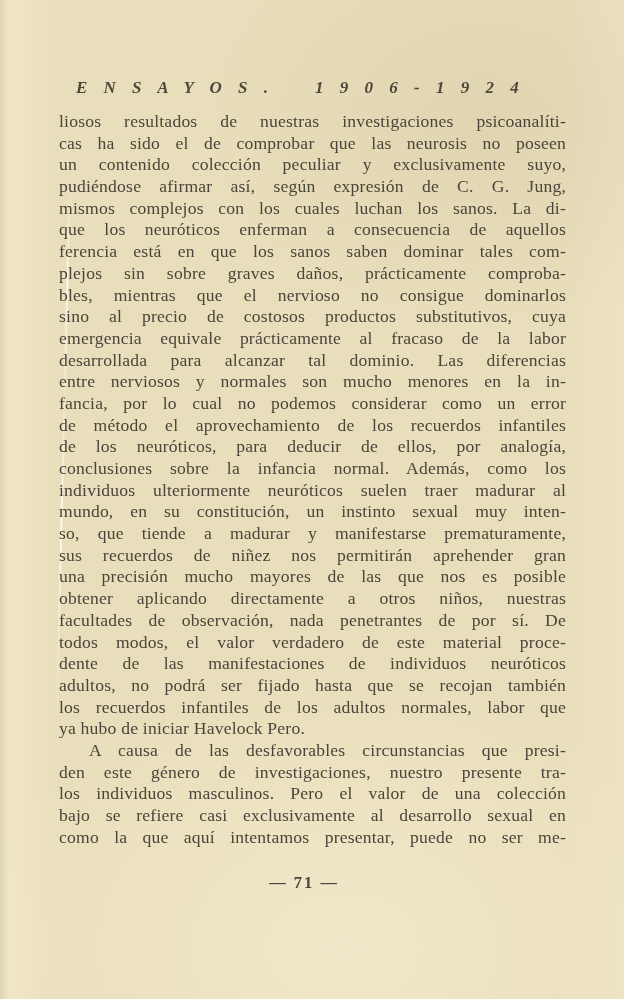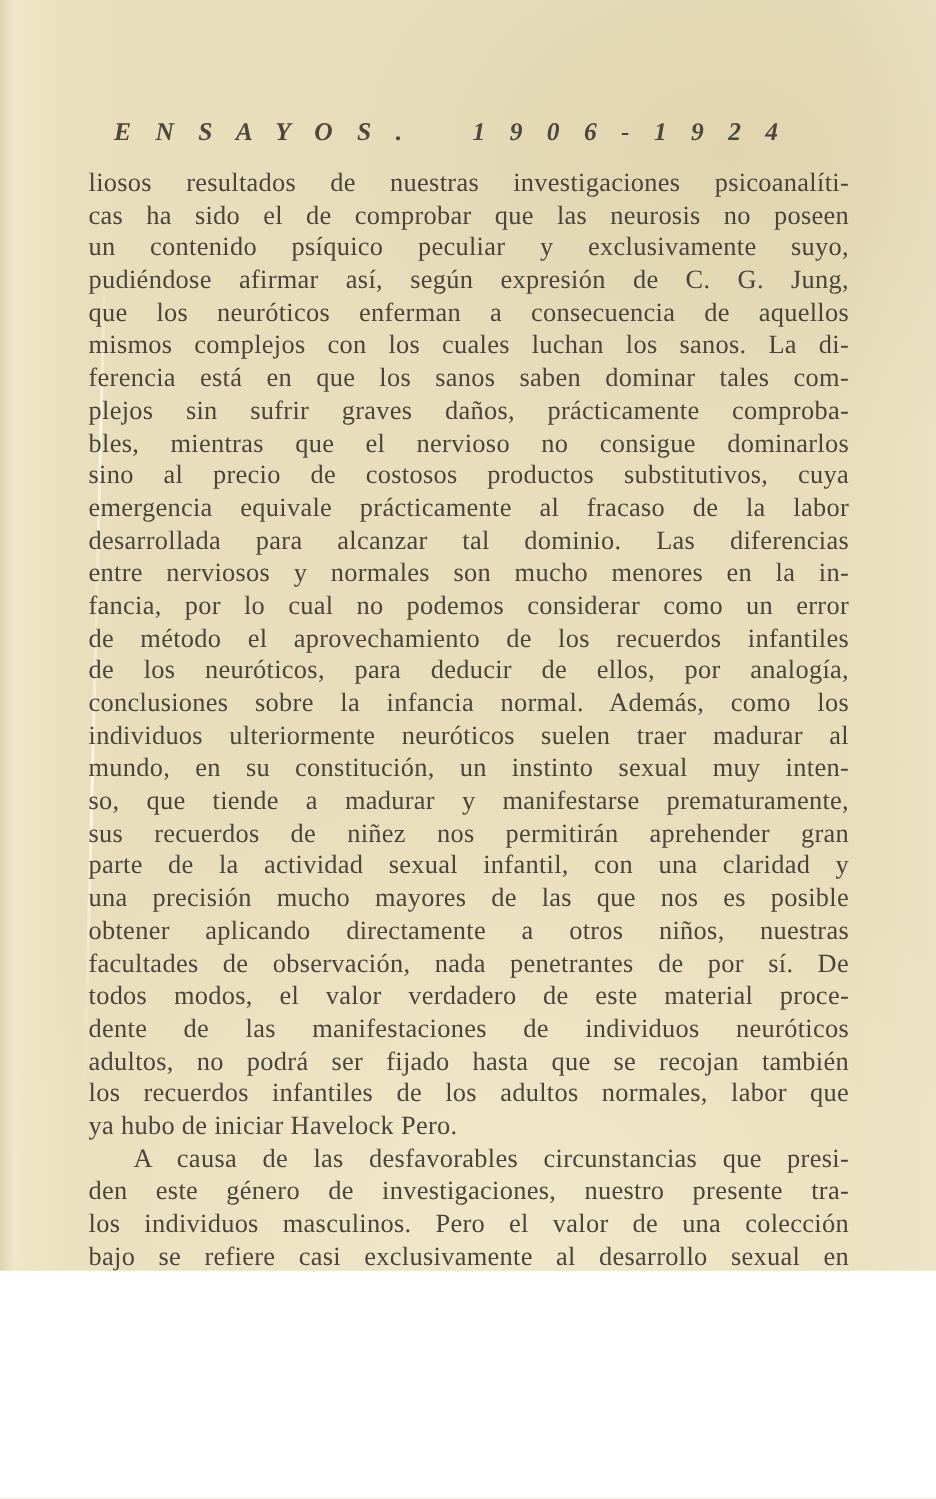"E N S A Y" .scan { height: 847px -> 999px }
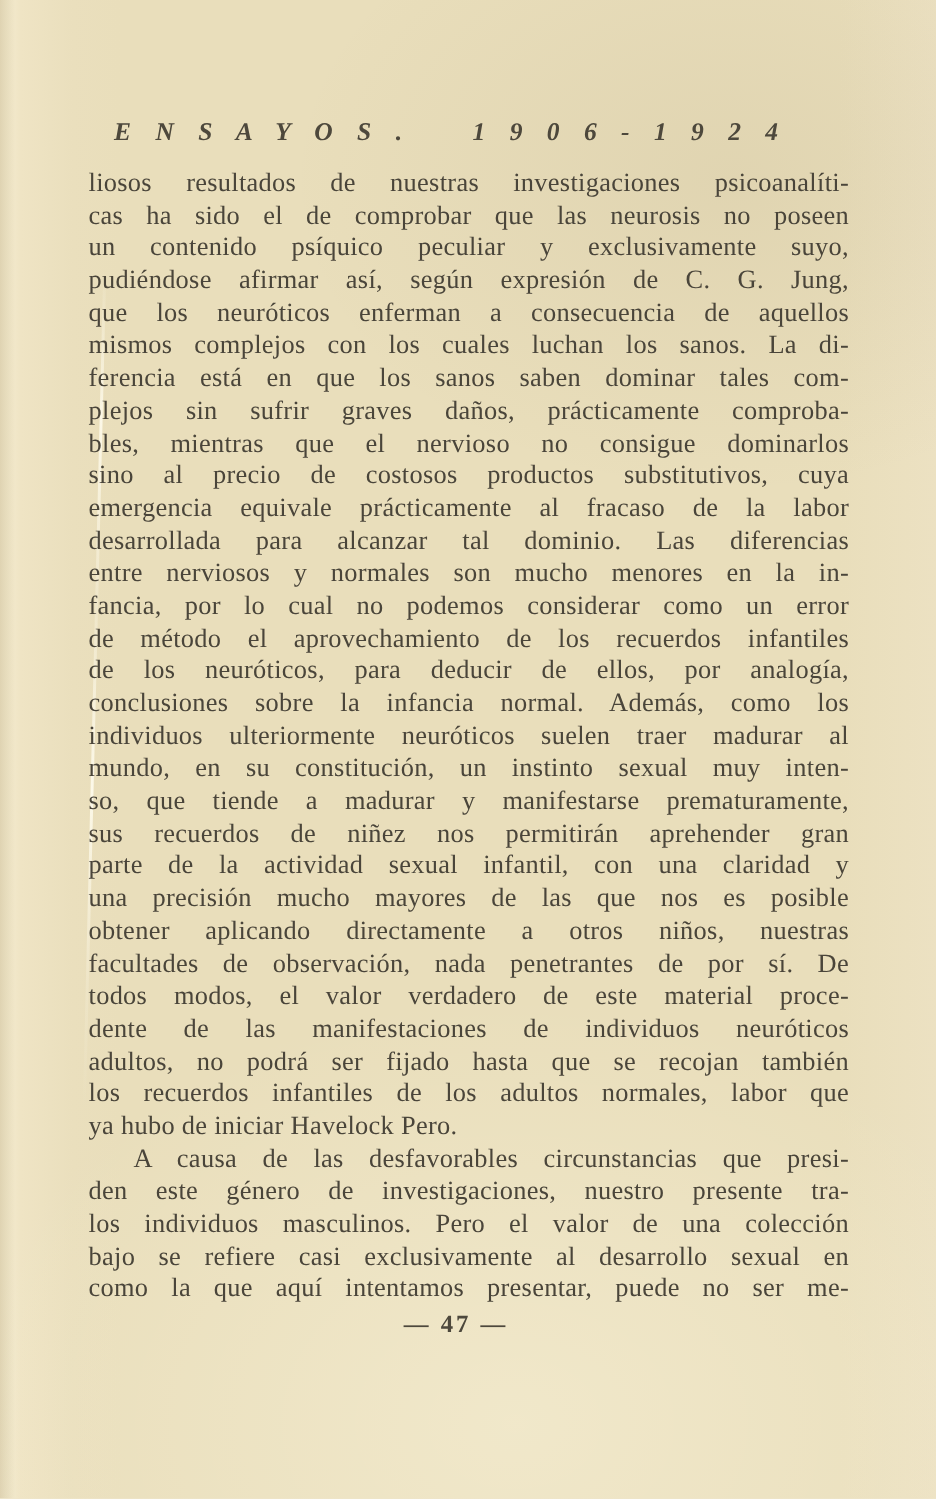"un contenido psíquico peculiar y" div.line { text: psíquico -> colección }
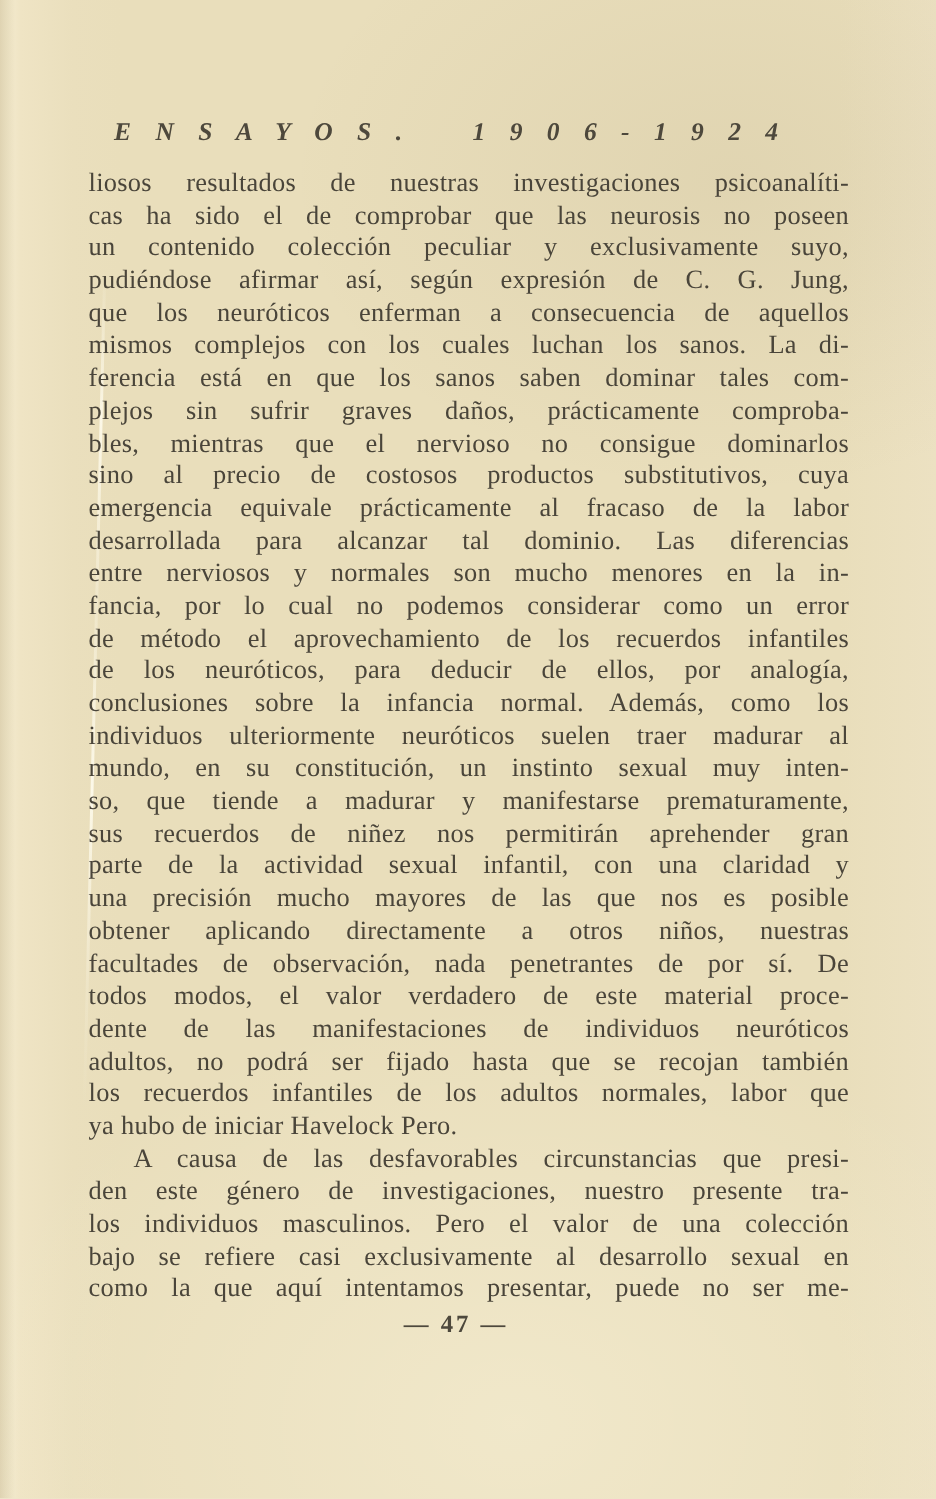"que los neuróticos enferman a" div.line { order: before "mismos complejos con los cuales" -> after "mismos complejos con los cuales" }
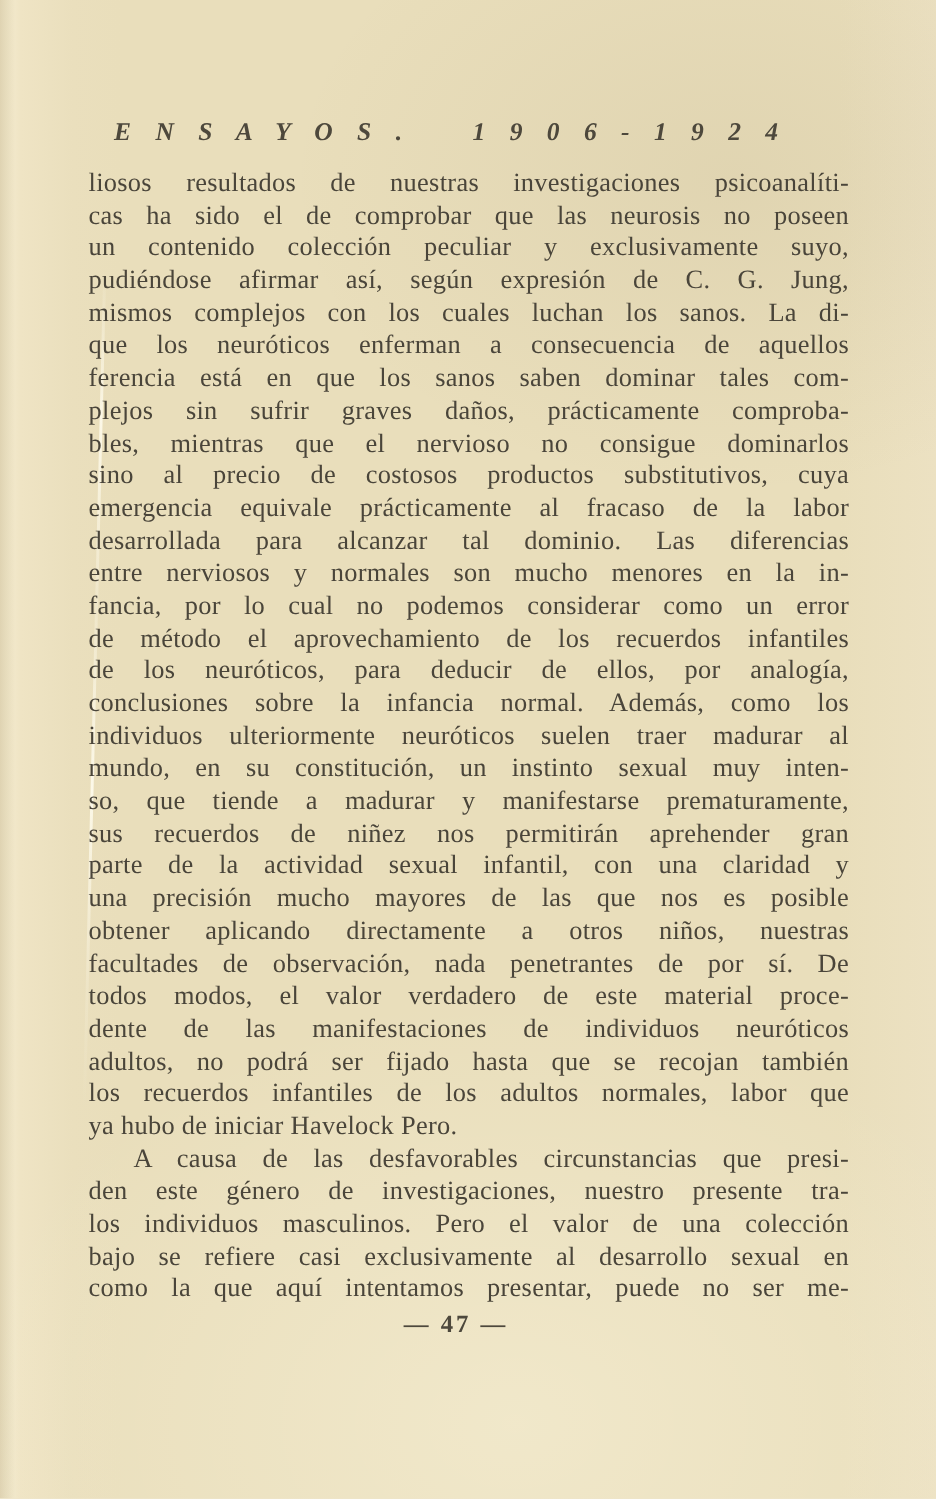"plejos sin sufrir graves daños," div.line { text: sufrir -> sobre }
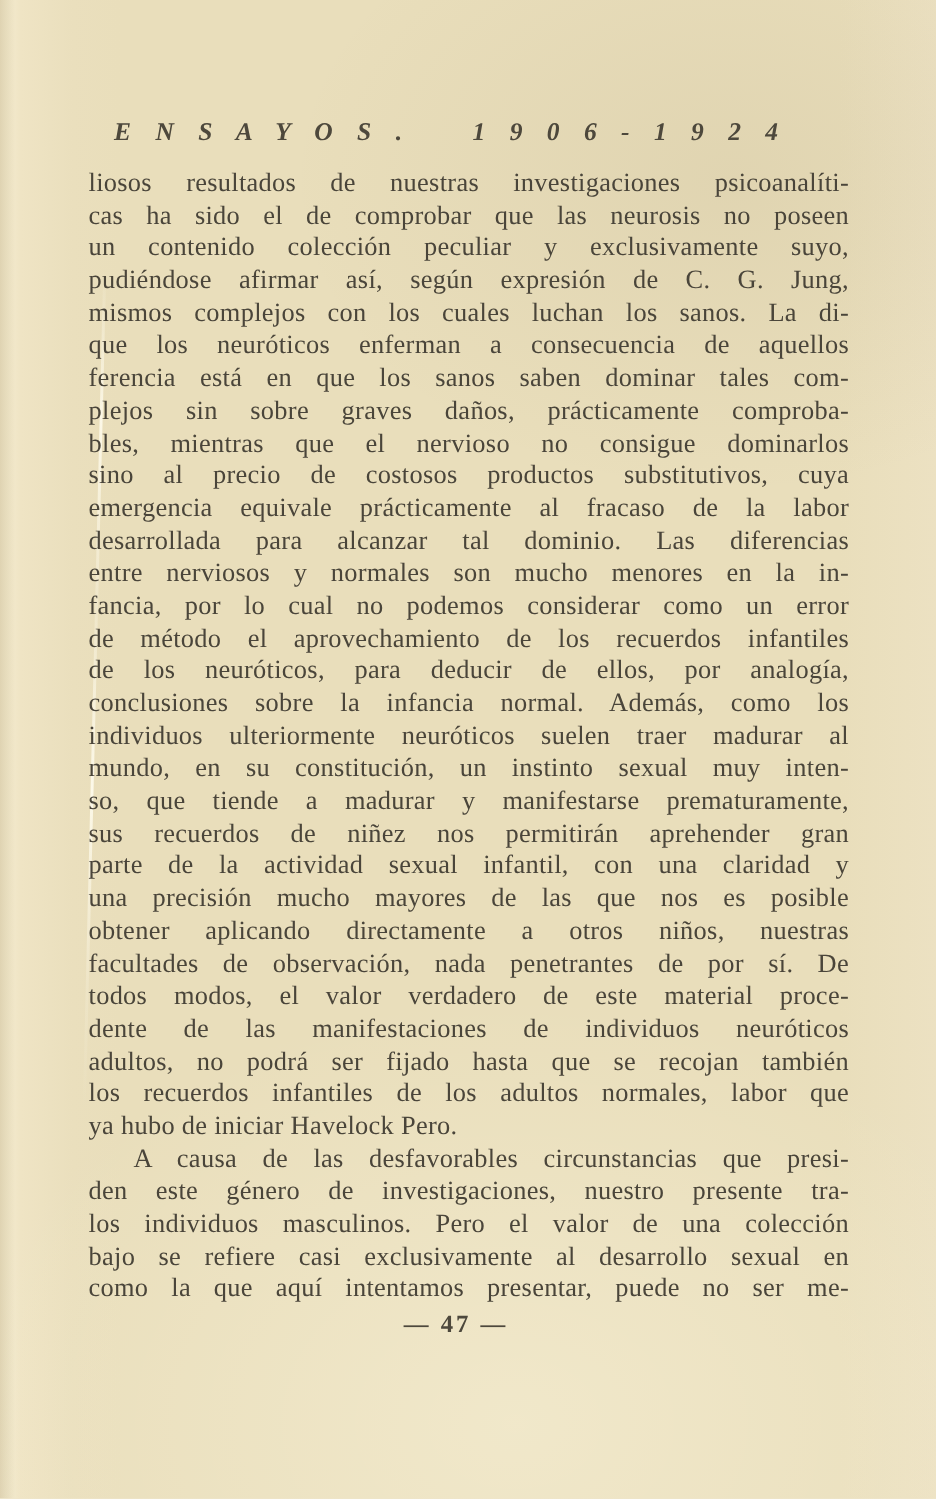"parte de la actividad sexual" div.line { html: <div>parte de la actividad sexual infantil, con una claridad y</div> -> none }
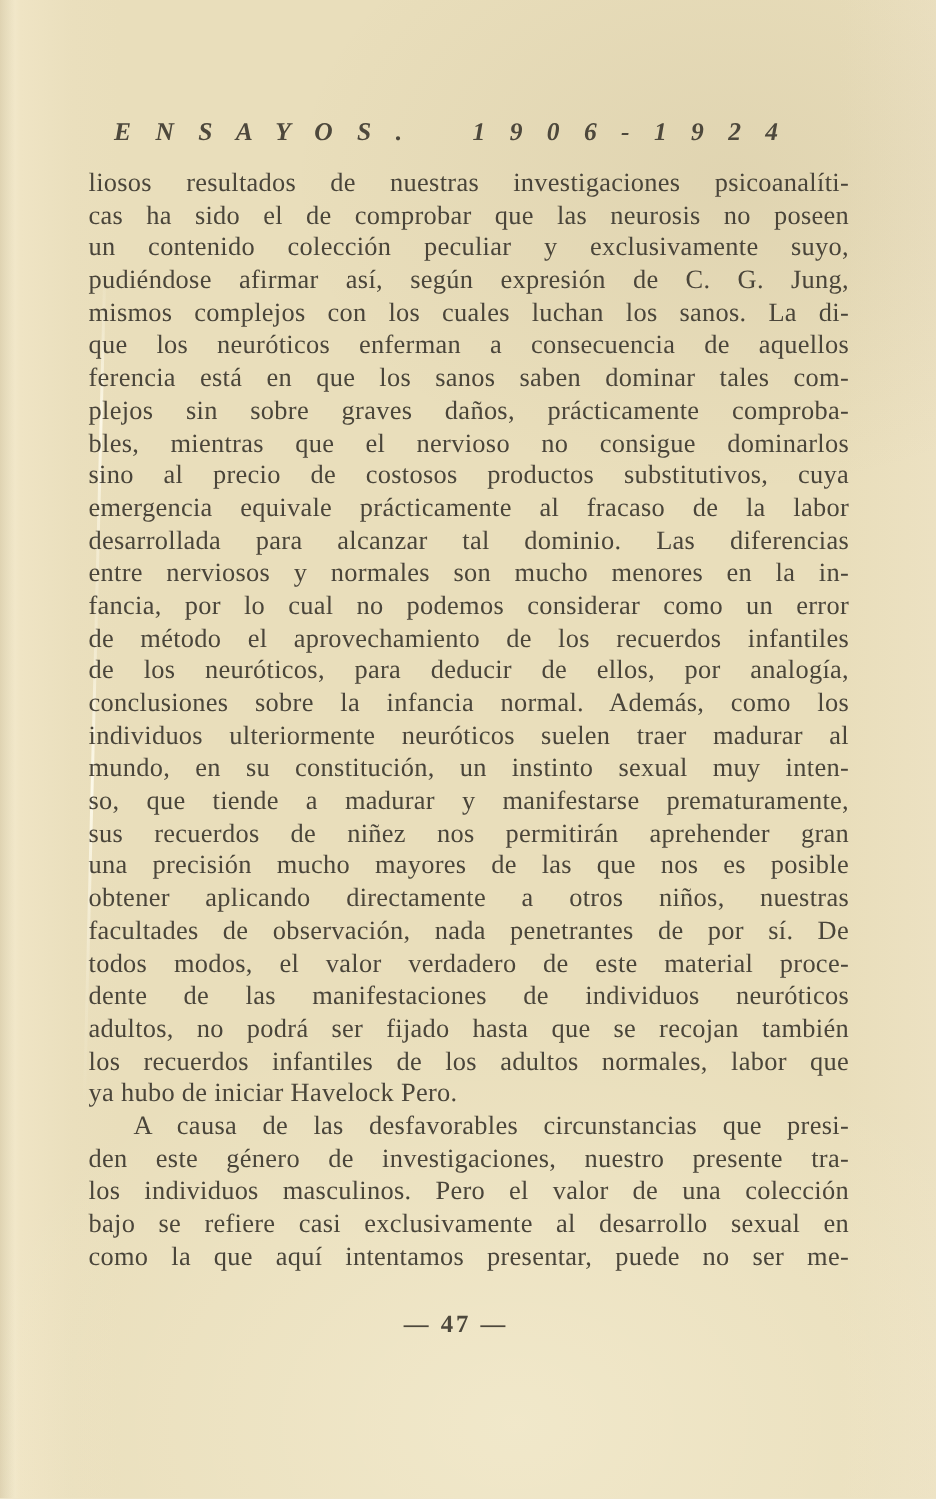"— 47 —" div.page-number { text: 47 -> 71 }
